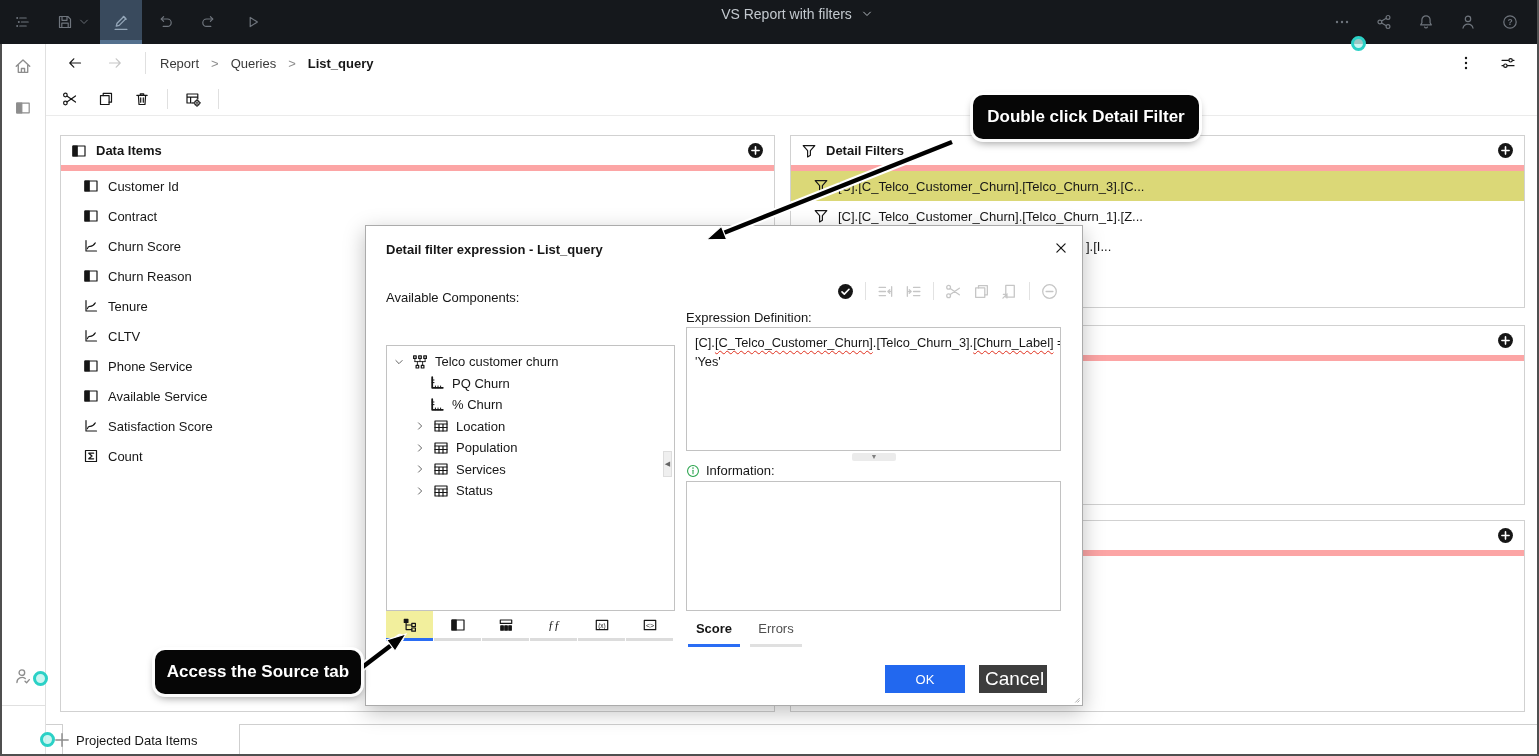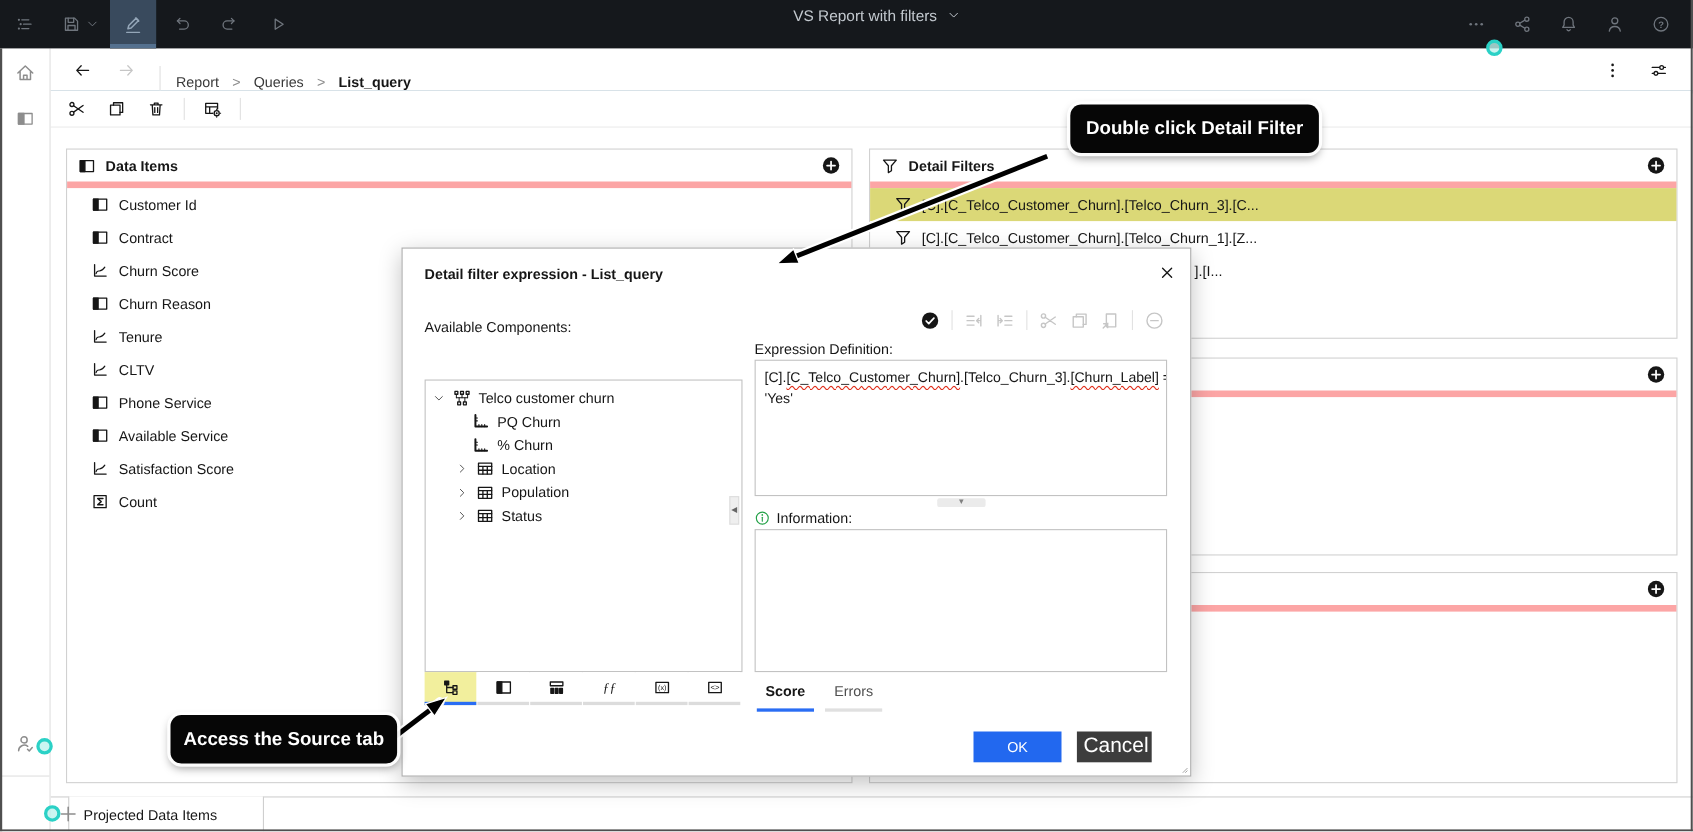"Report" .navrow { align-items: flex-end -> center }
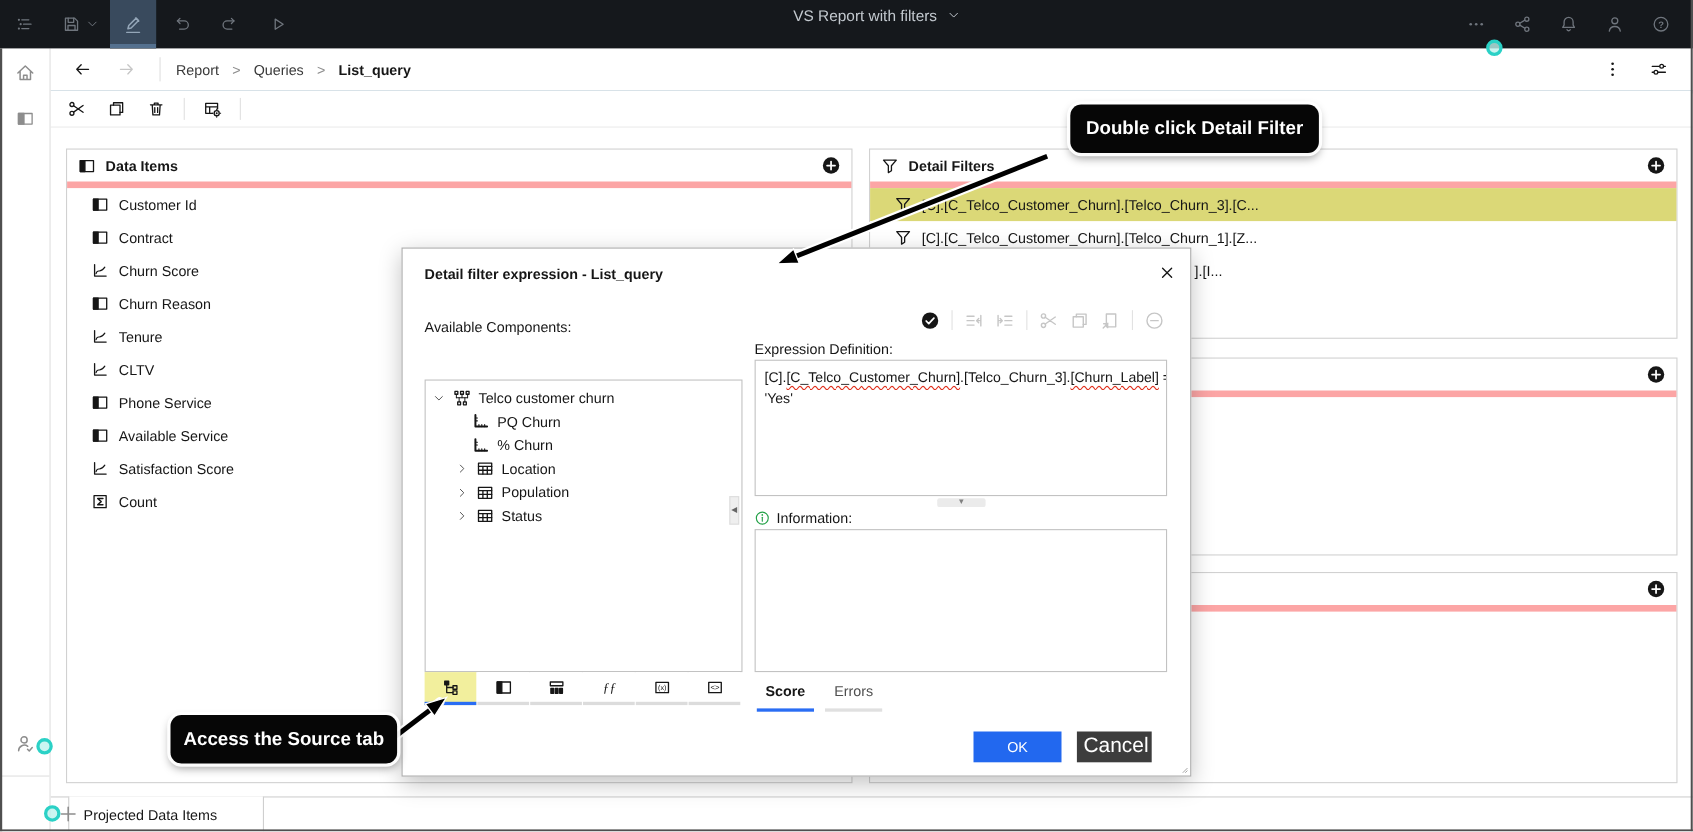"Services" div.tree-row { html: none -> <div> <span> <svg> <path></path> </svg> </span> <span> <svg> <rect></rect> <path></path> </svg> </span> <span>Services</span> </div> }
